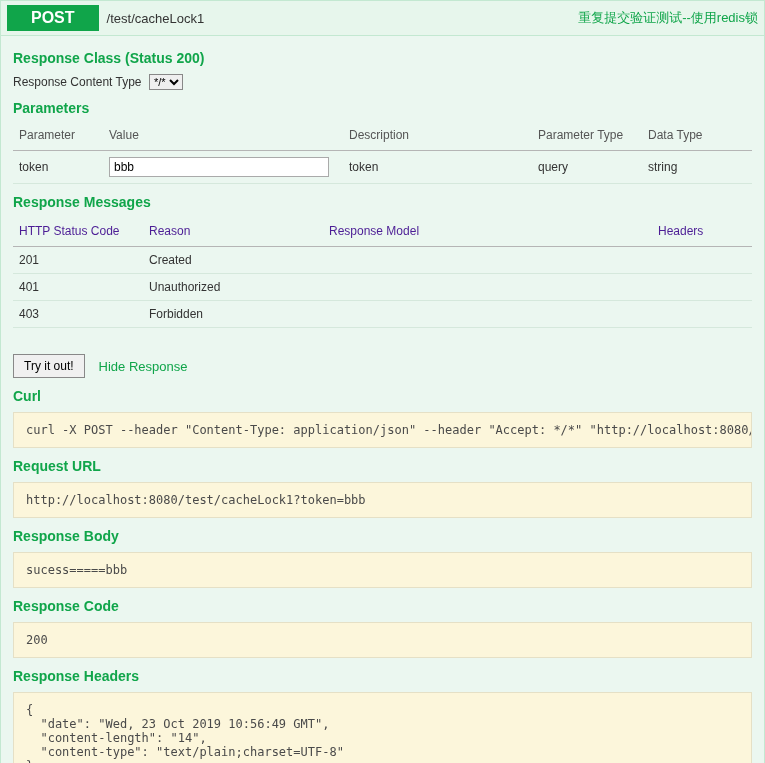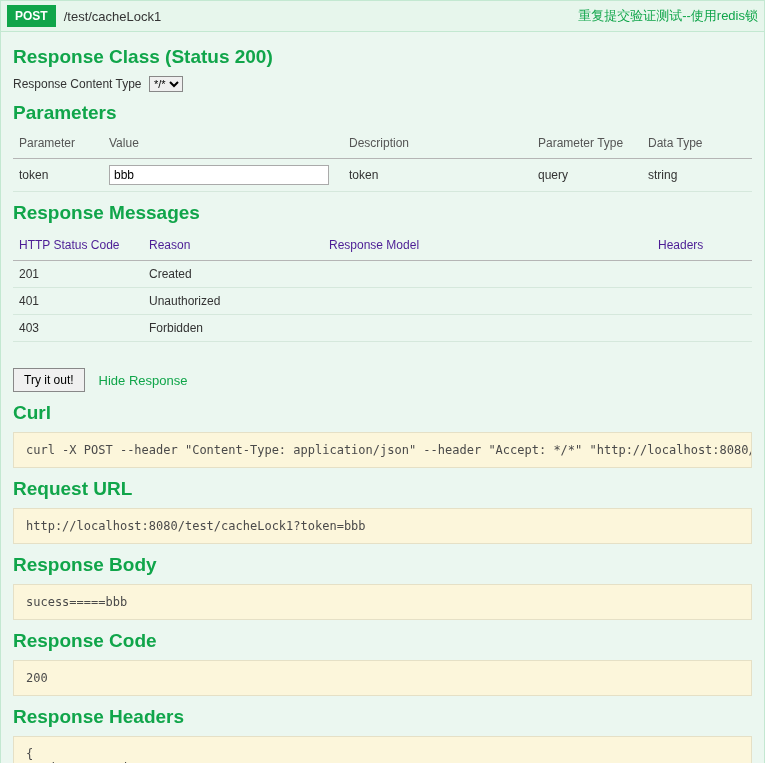"POST" .method-badge { font-size: 12px -> 16px; padding: 4px 8px -> 4px 24px }
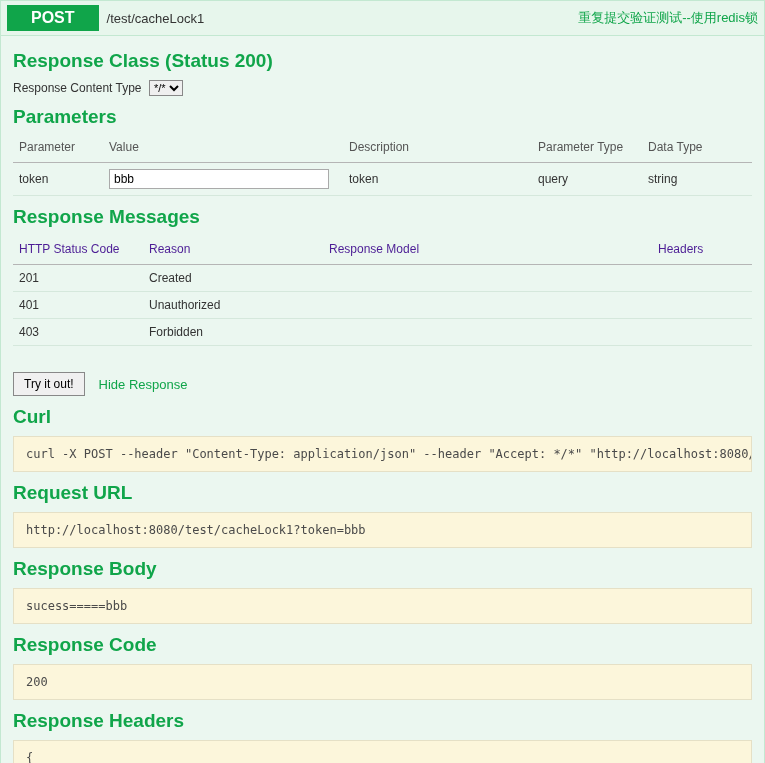"Response Class (Status 200)" .section-title { font-size: 19px -> 14px }
